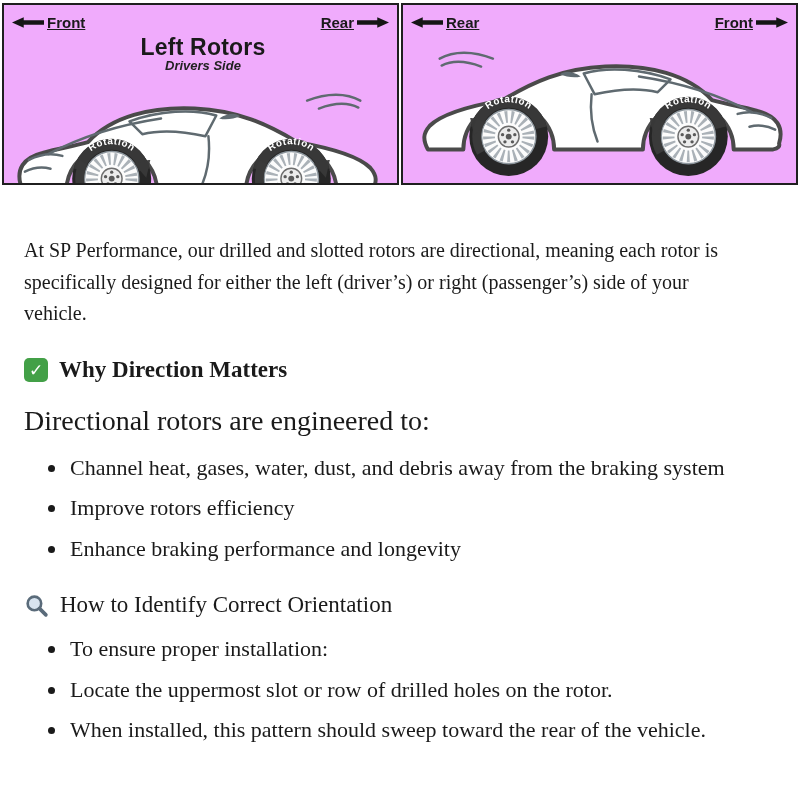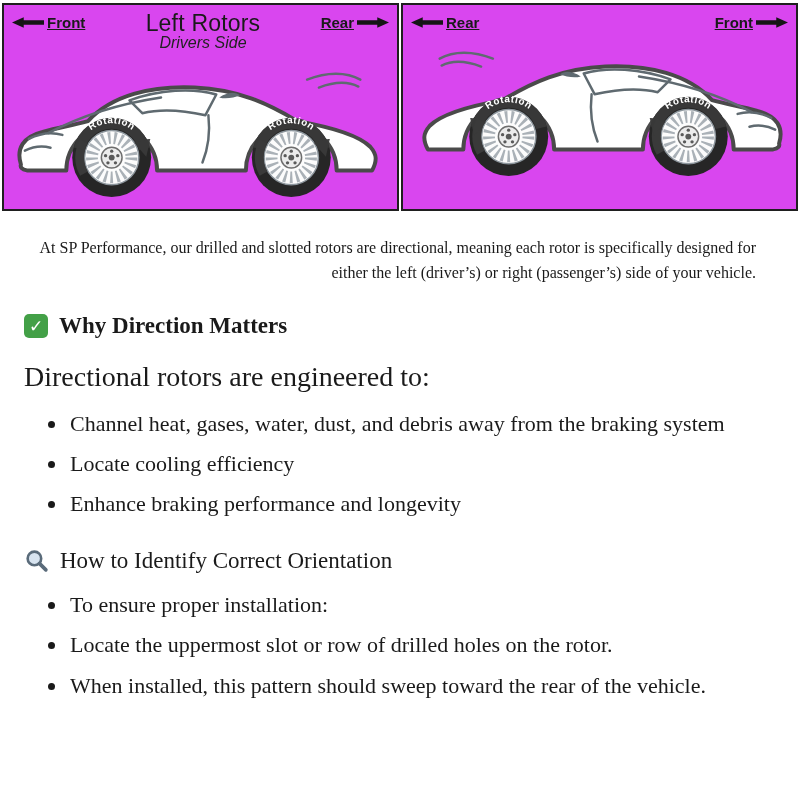"Front" .panel { background: #d946ef -> #f0abfc; height: 208px -> 182px }
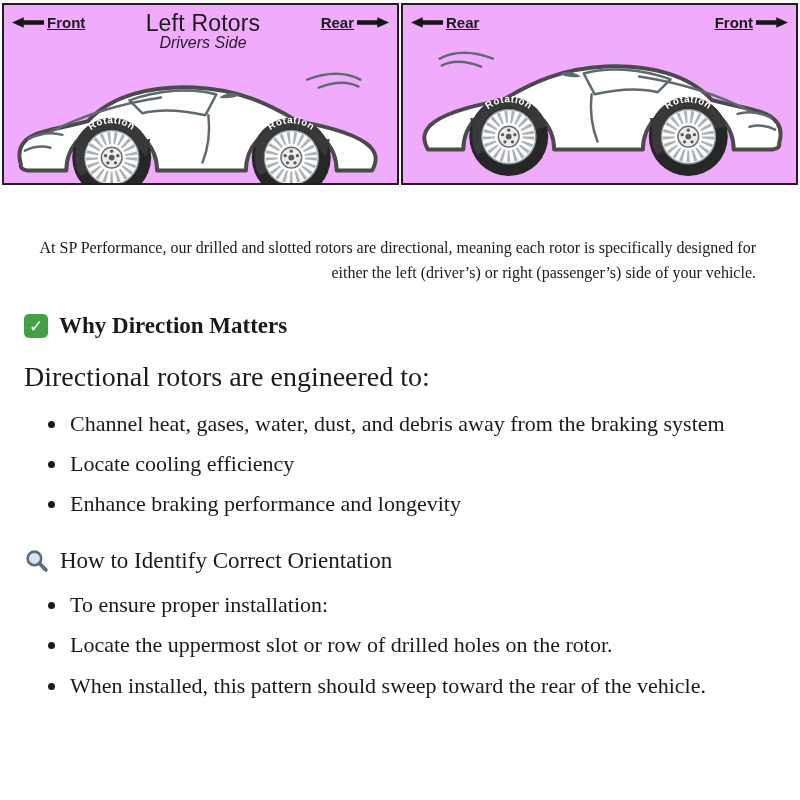"Left Rotors" .panel-title { font-weight: normal -> bold; margin-top: none -> 24px }
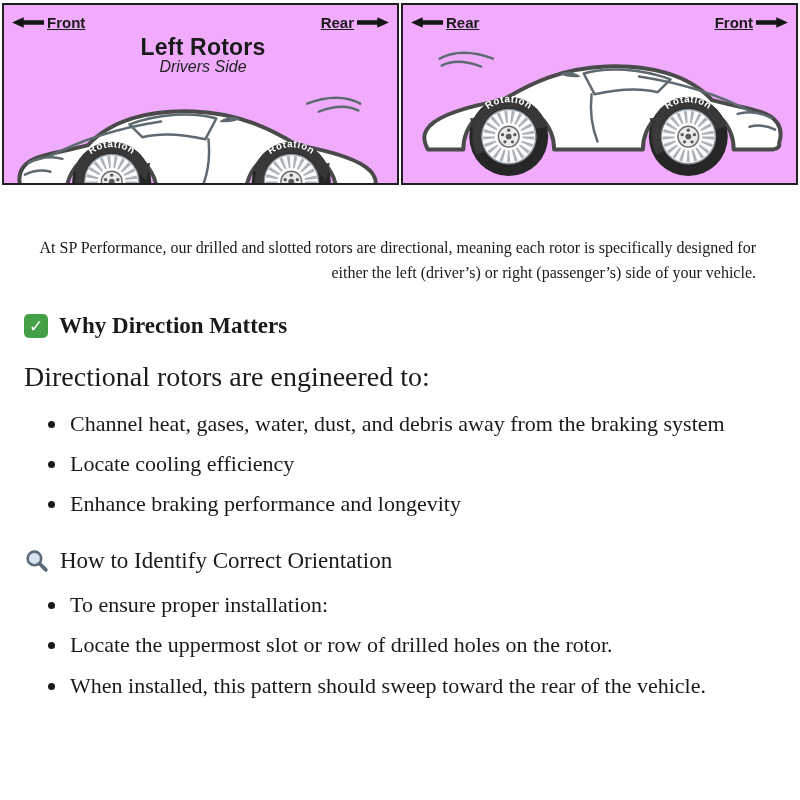"Drivers Side" .panel-sub { font-size: 16px -> 13px; font-weight: normal -> bold }
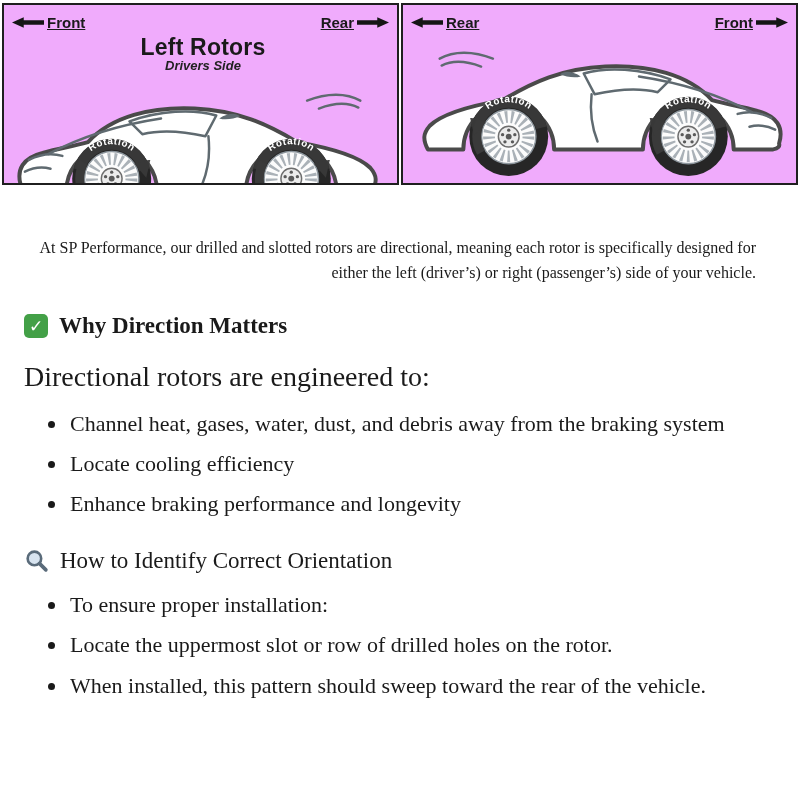"At SP Performance, our drilled" .intro { font-size: 16px -> 20px; text-align: right -> none }
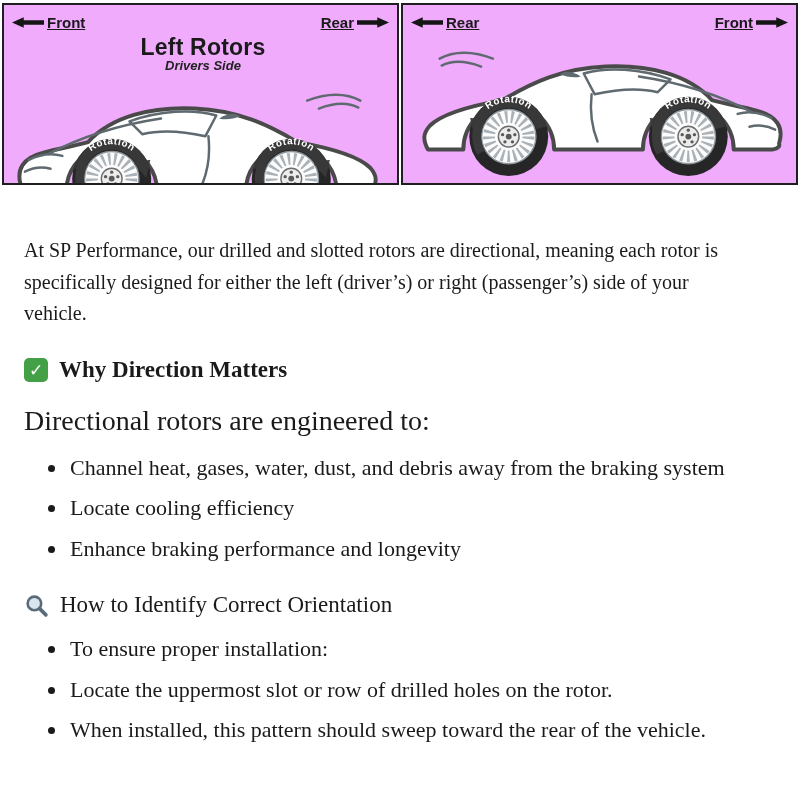"Locate cooling efficiency" li { text: Locate cooling -> Improve rotors }
